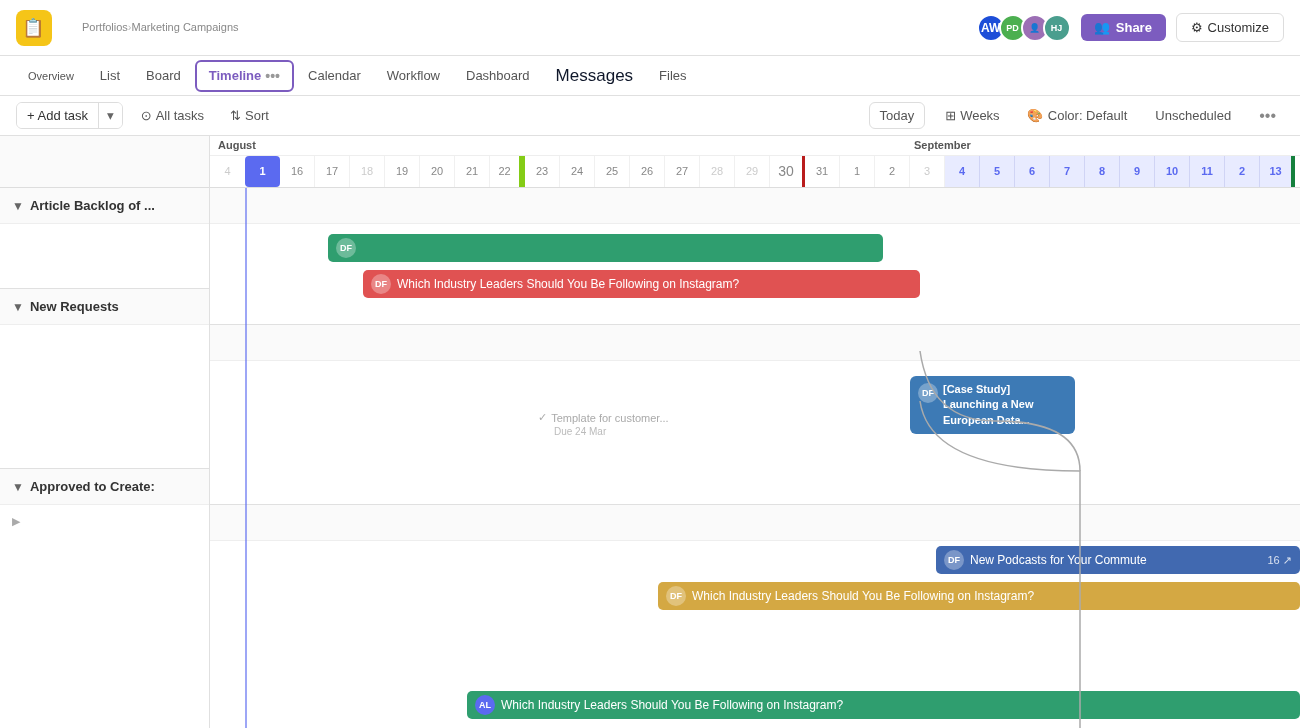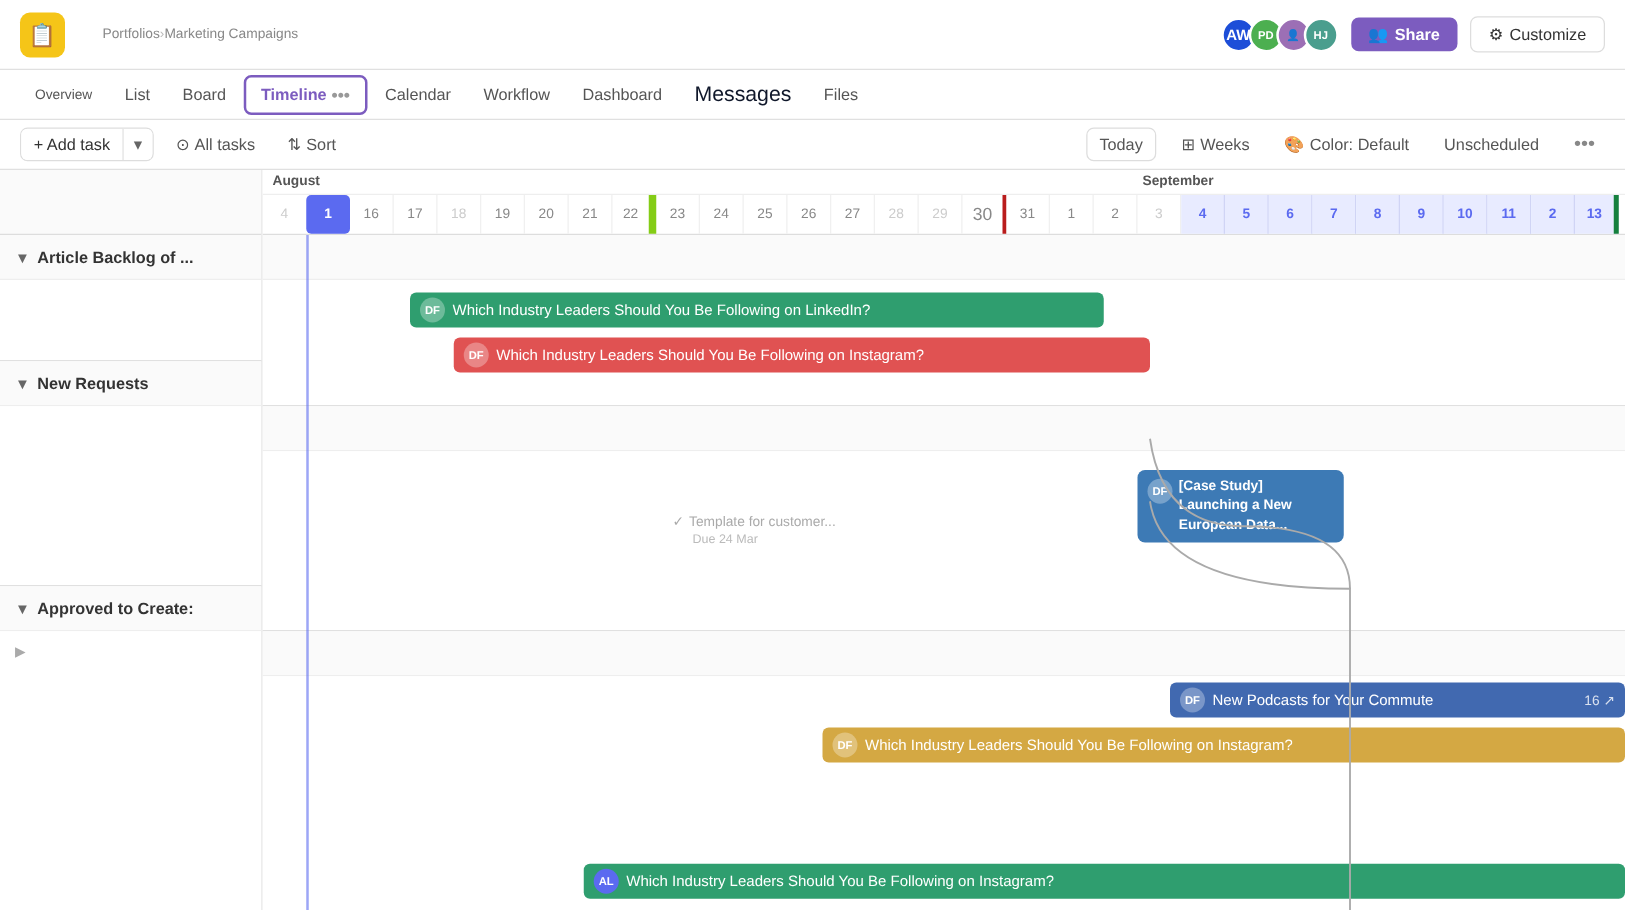"Which Industry Leaders Should You Be Following on LinkedIn?" span { html: <span>Which Industry Leaders Should You Be Following on LinkedIn?</span> -> none }
